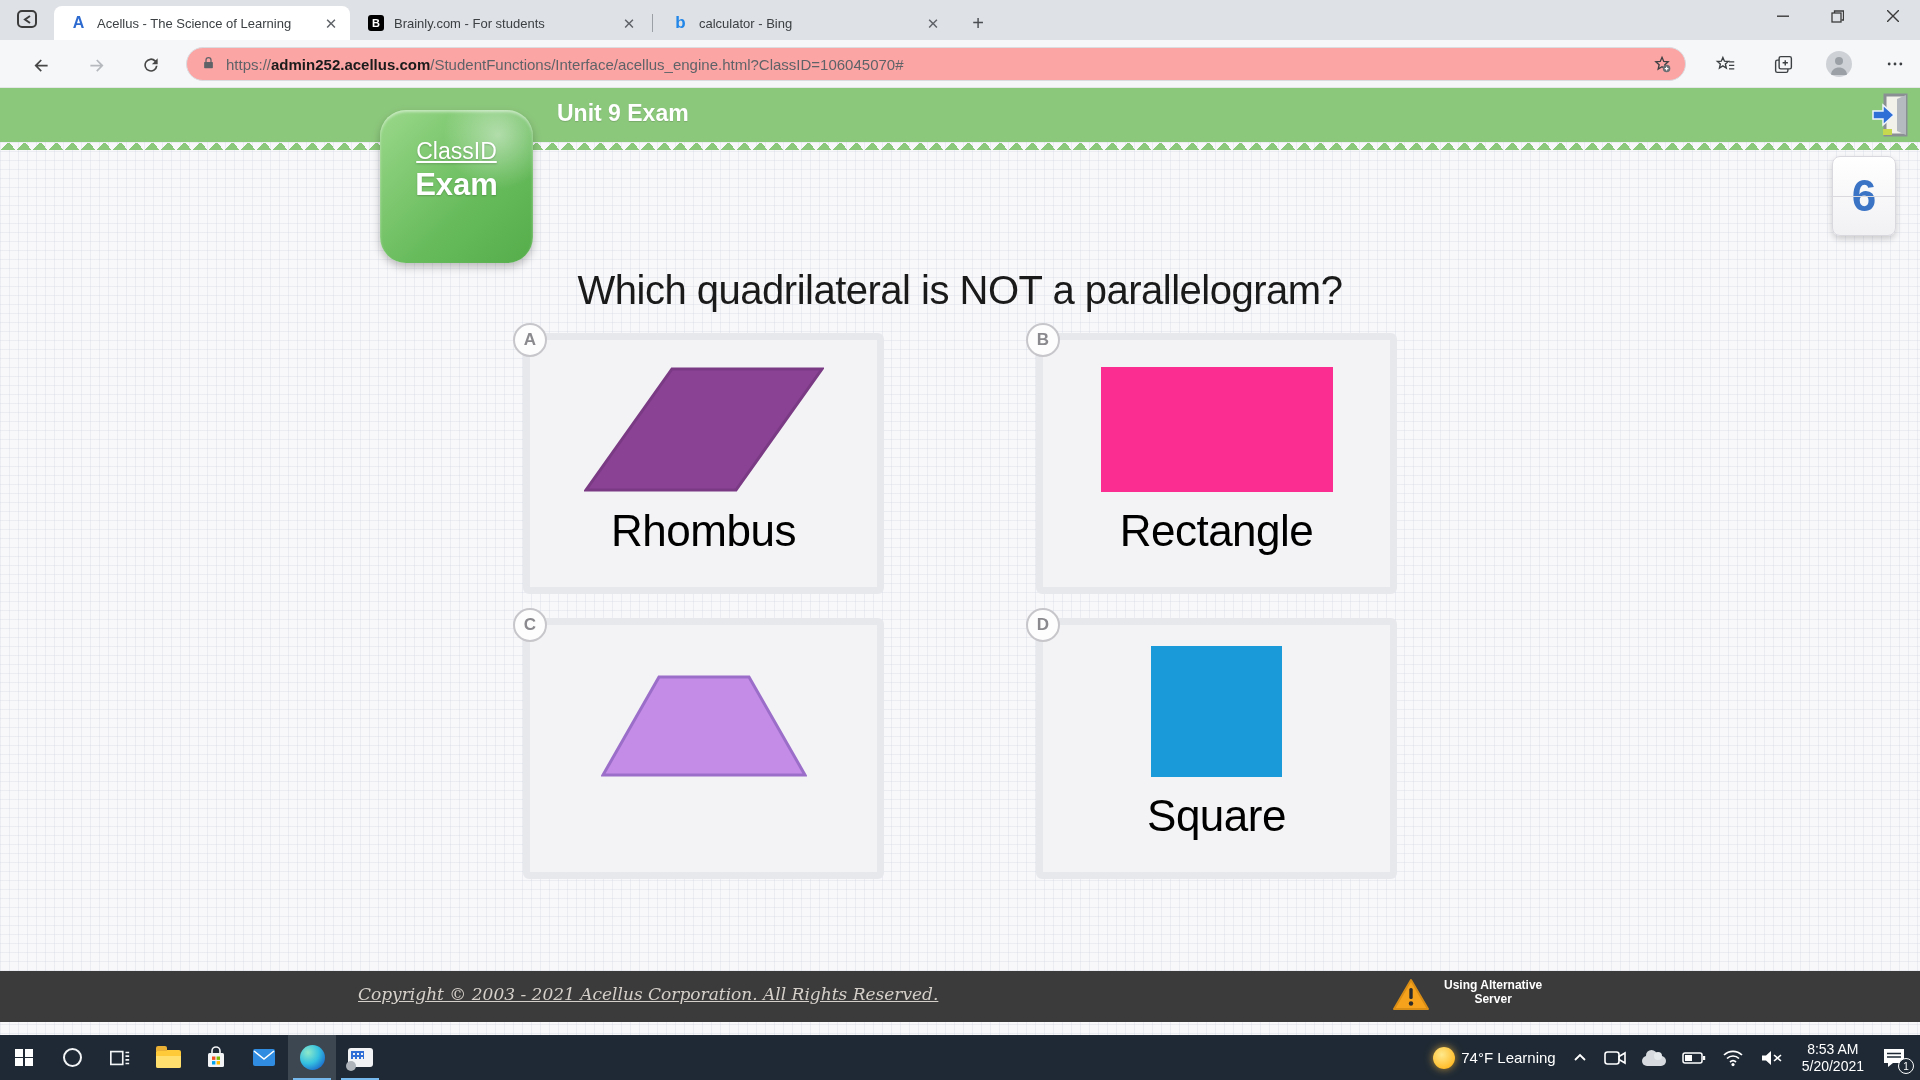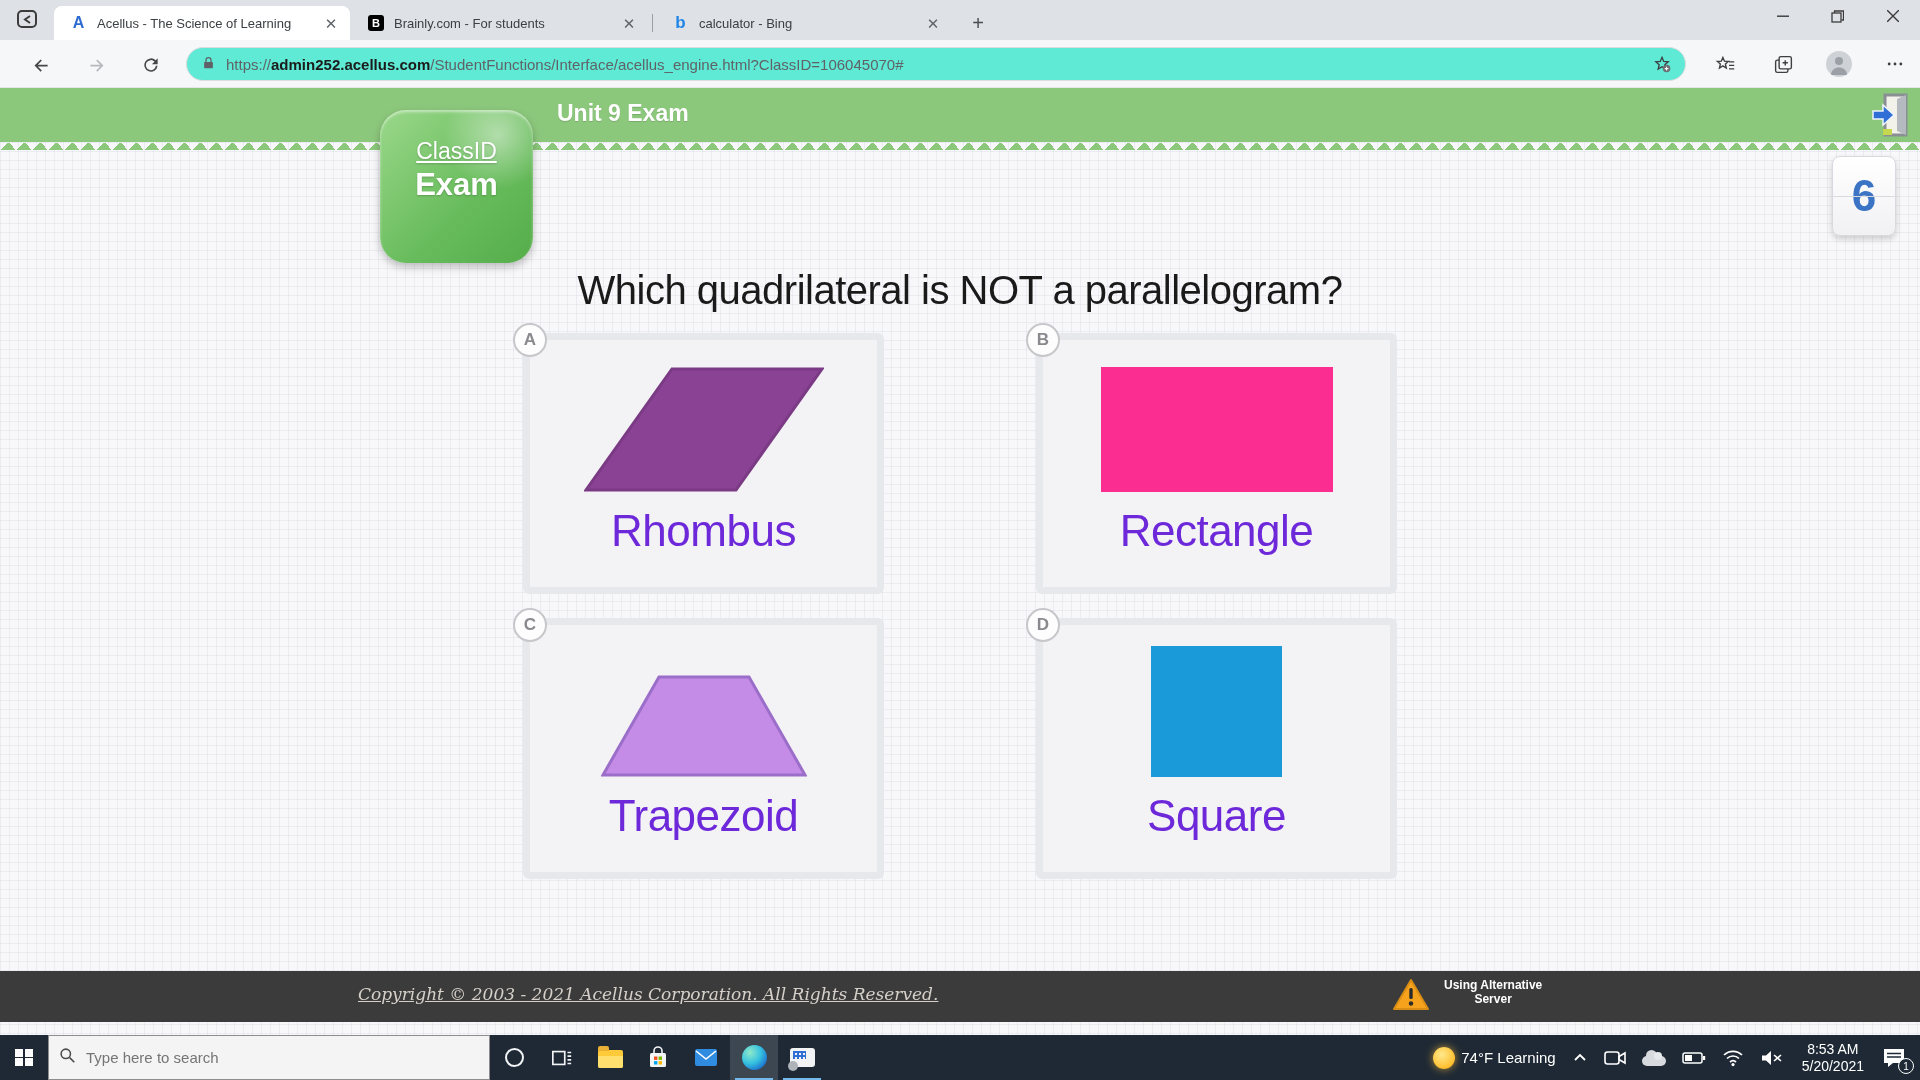"https://admin252.acellus.com/StudentFunc" .addressbar { background: #5eead4 -> #fca5a5 }
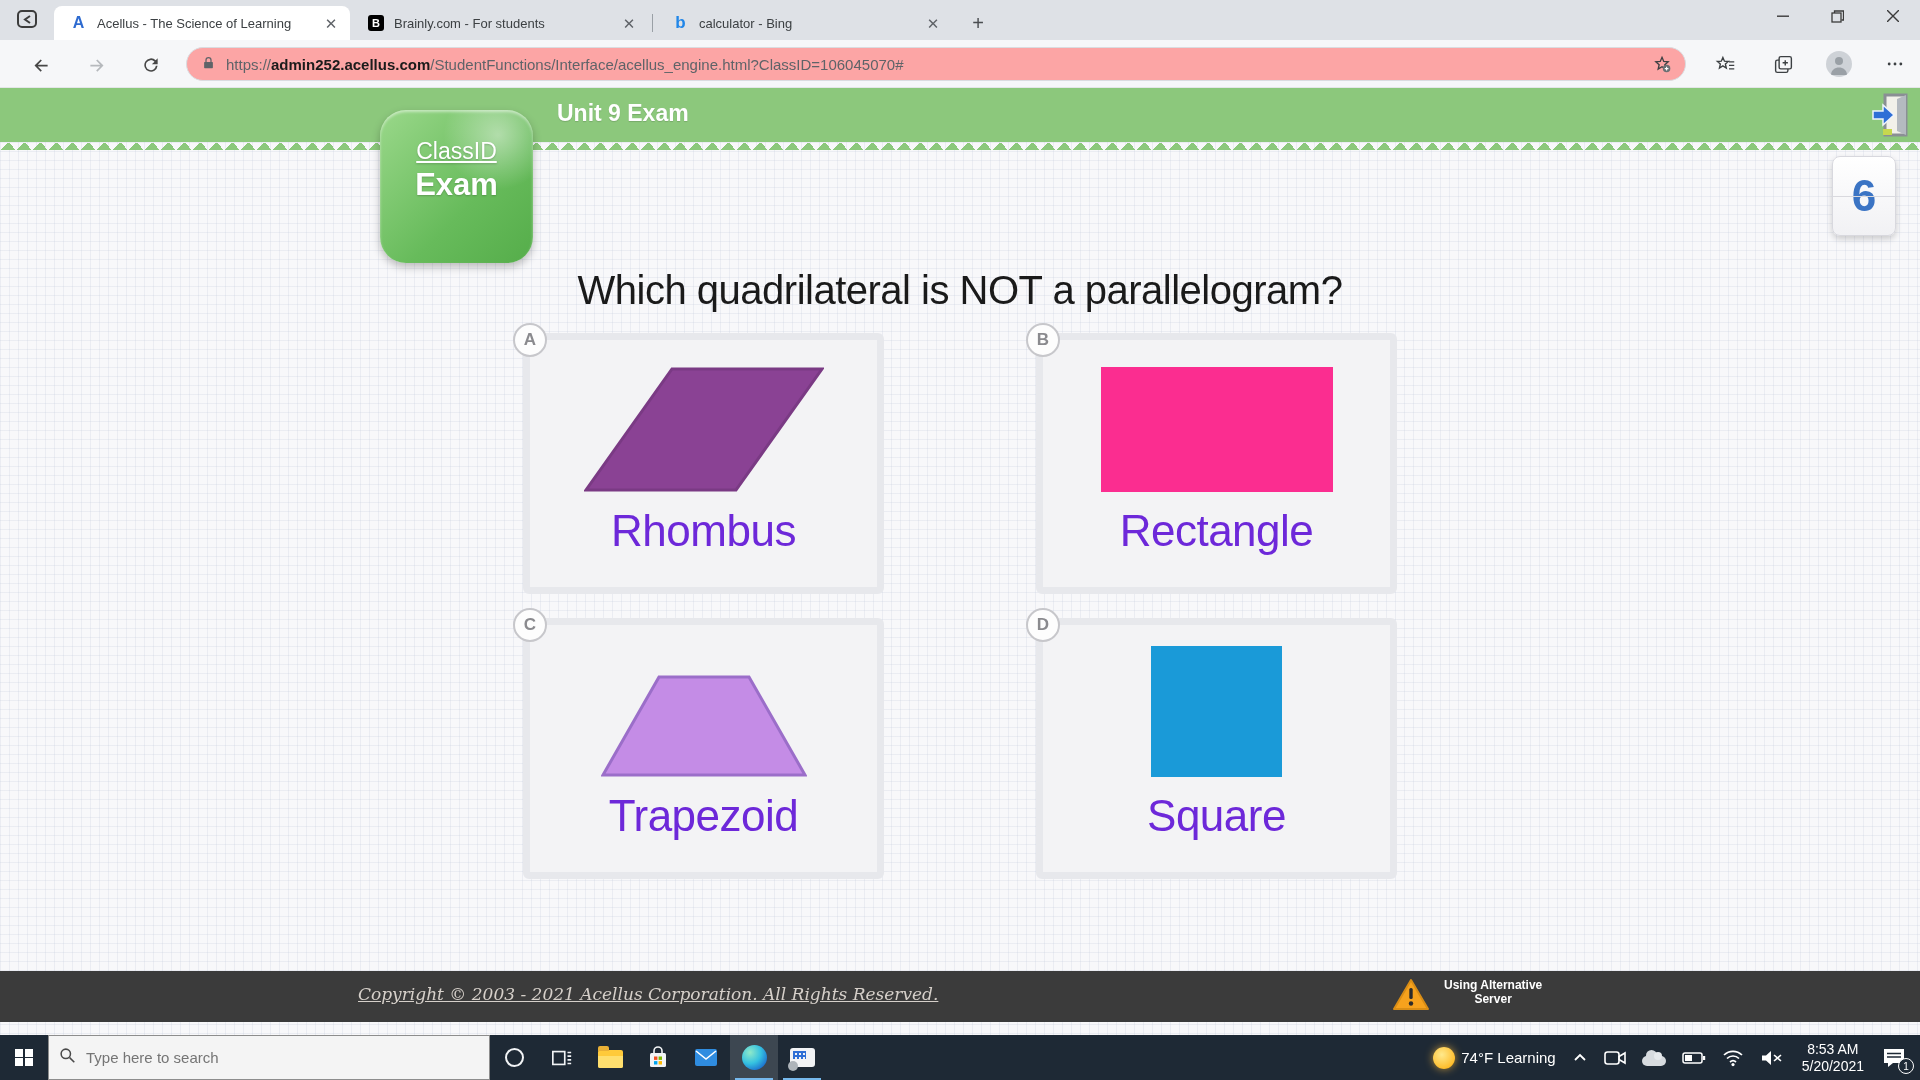"Rhombus" .option-label { color: #6d28d9 -> #000000 }
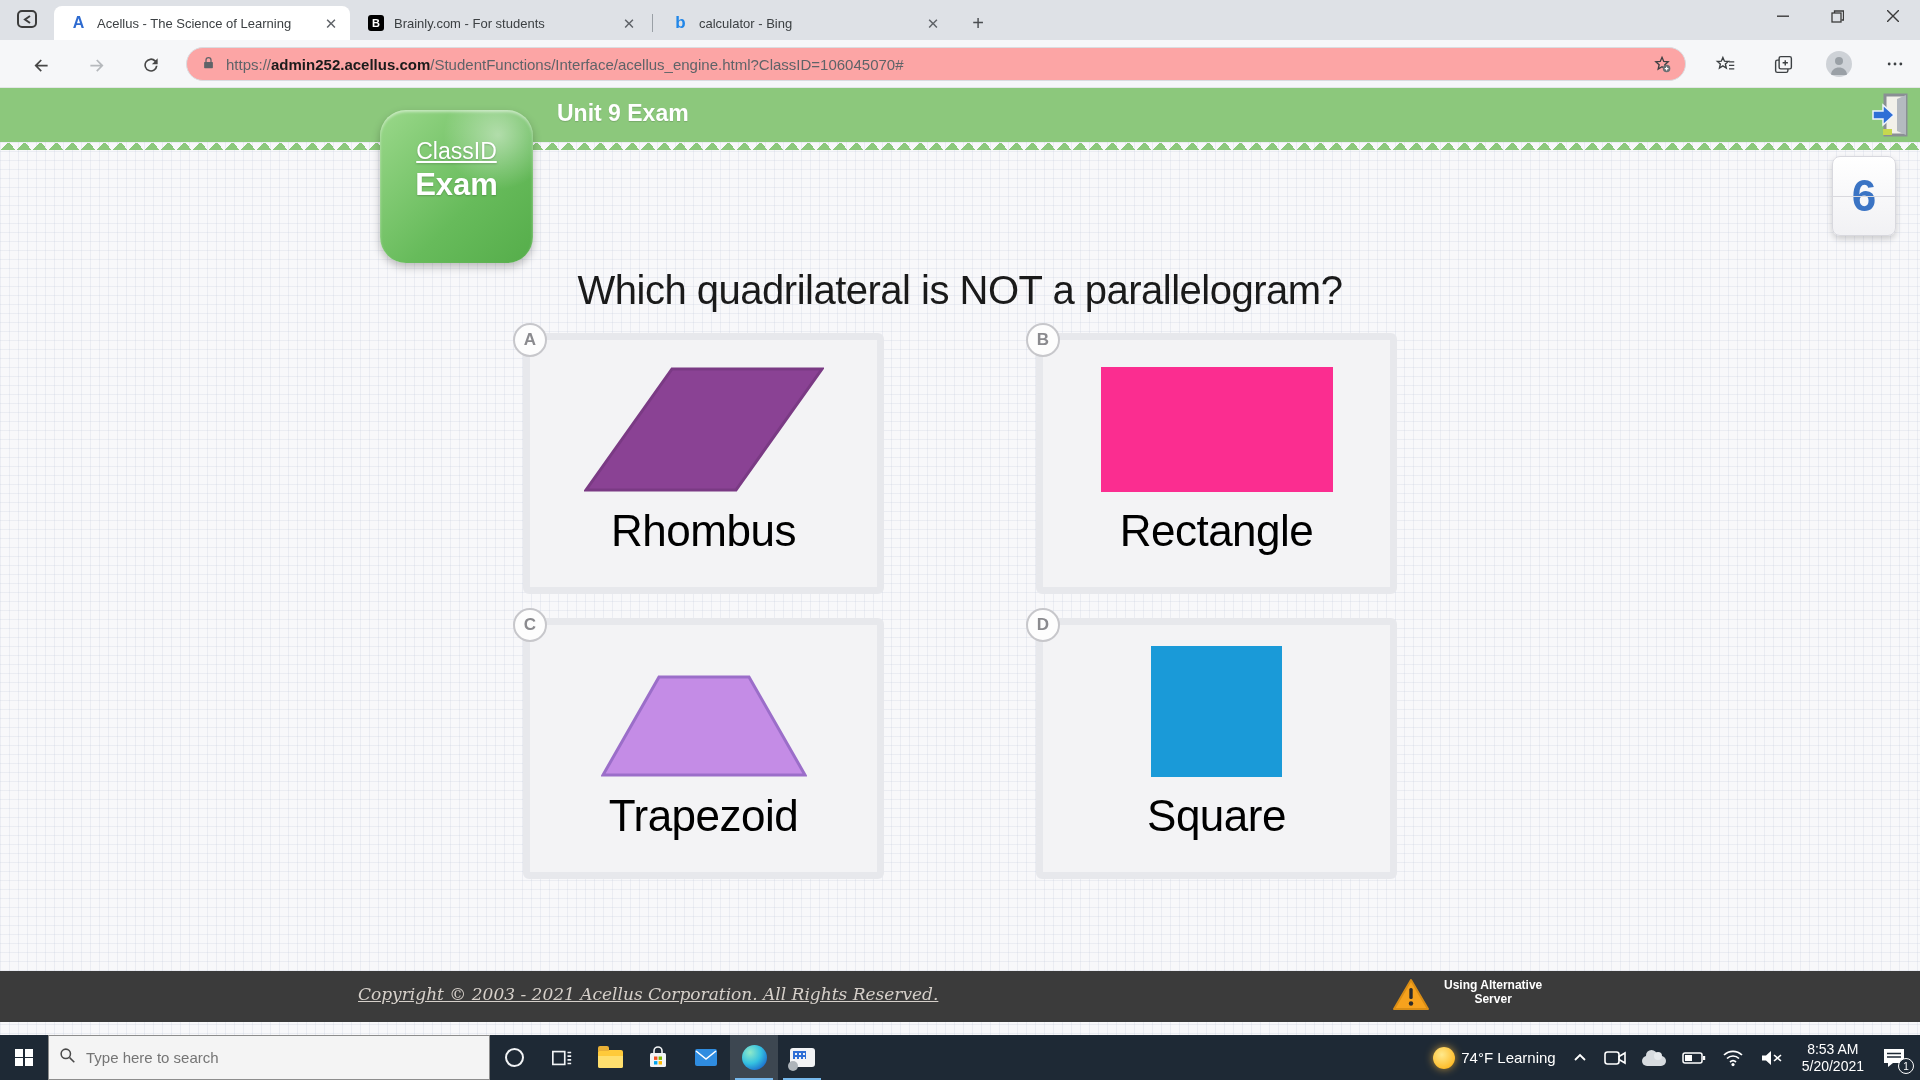"Trapezoid" div.option-label { html: <div>Trapezoid</div> -> none }
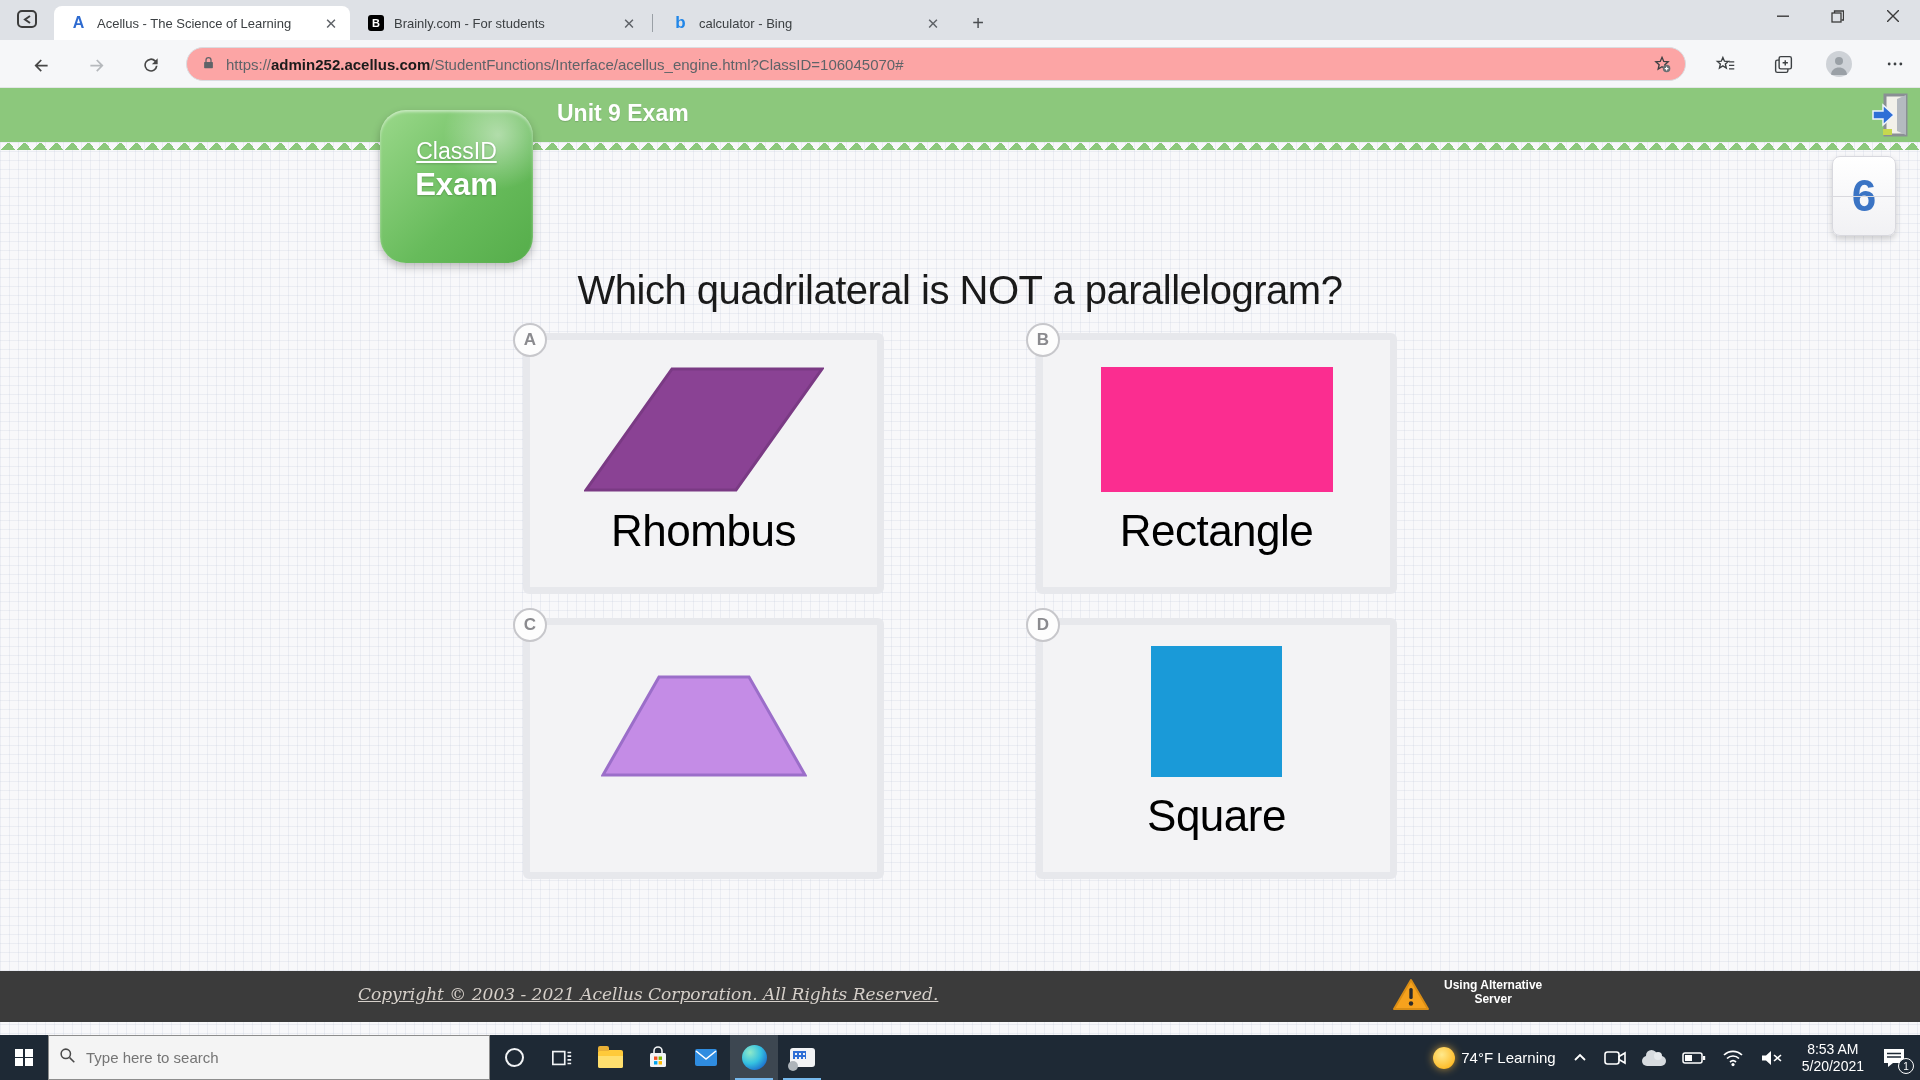"Type here to search" div.tb-search { html: <div> <span> <svg> <circle></circle> <path></path> </svg> </span> <input> </div> -> none }
